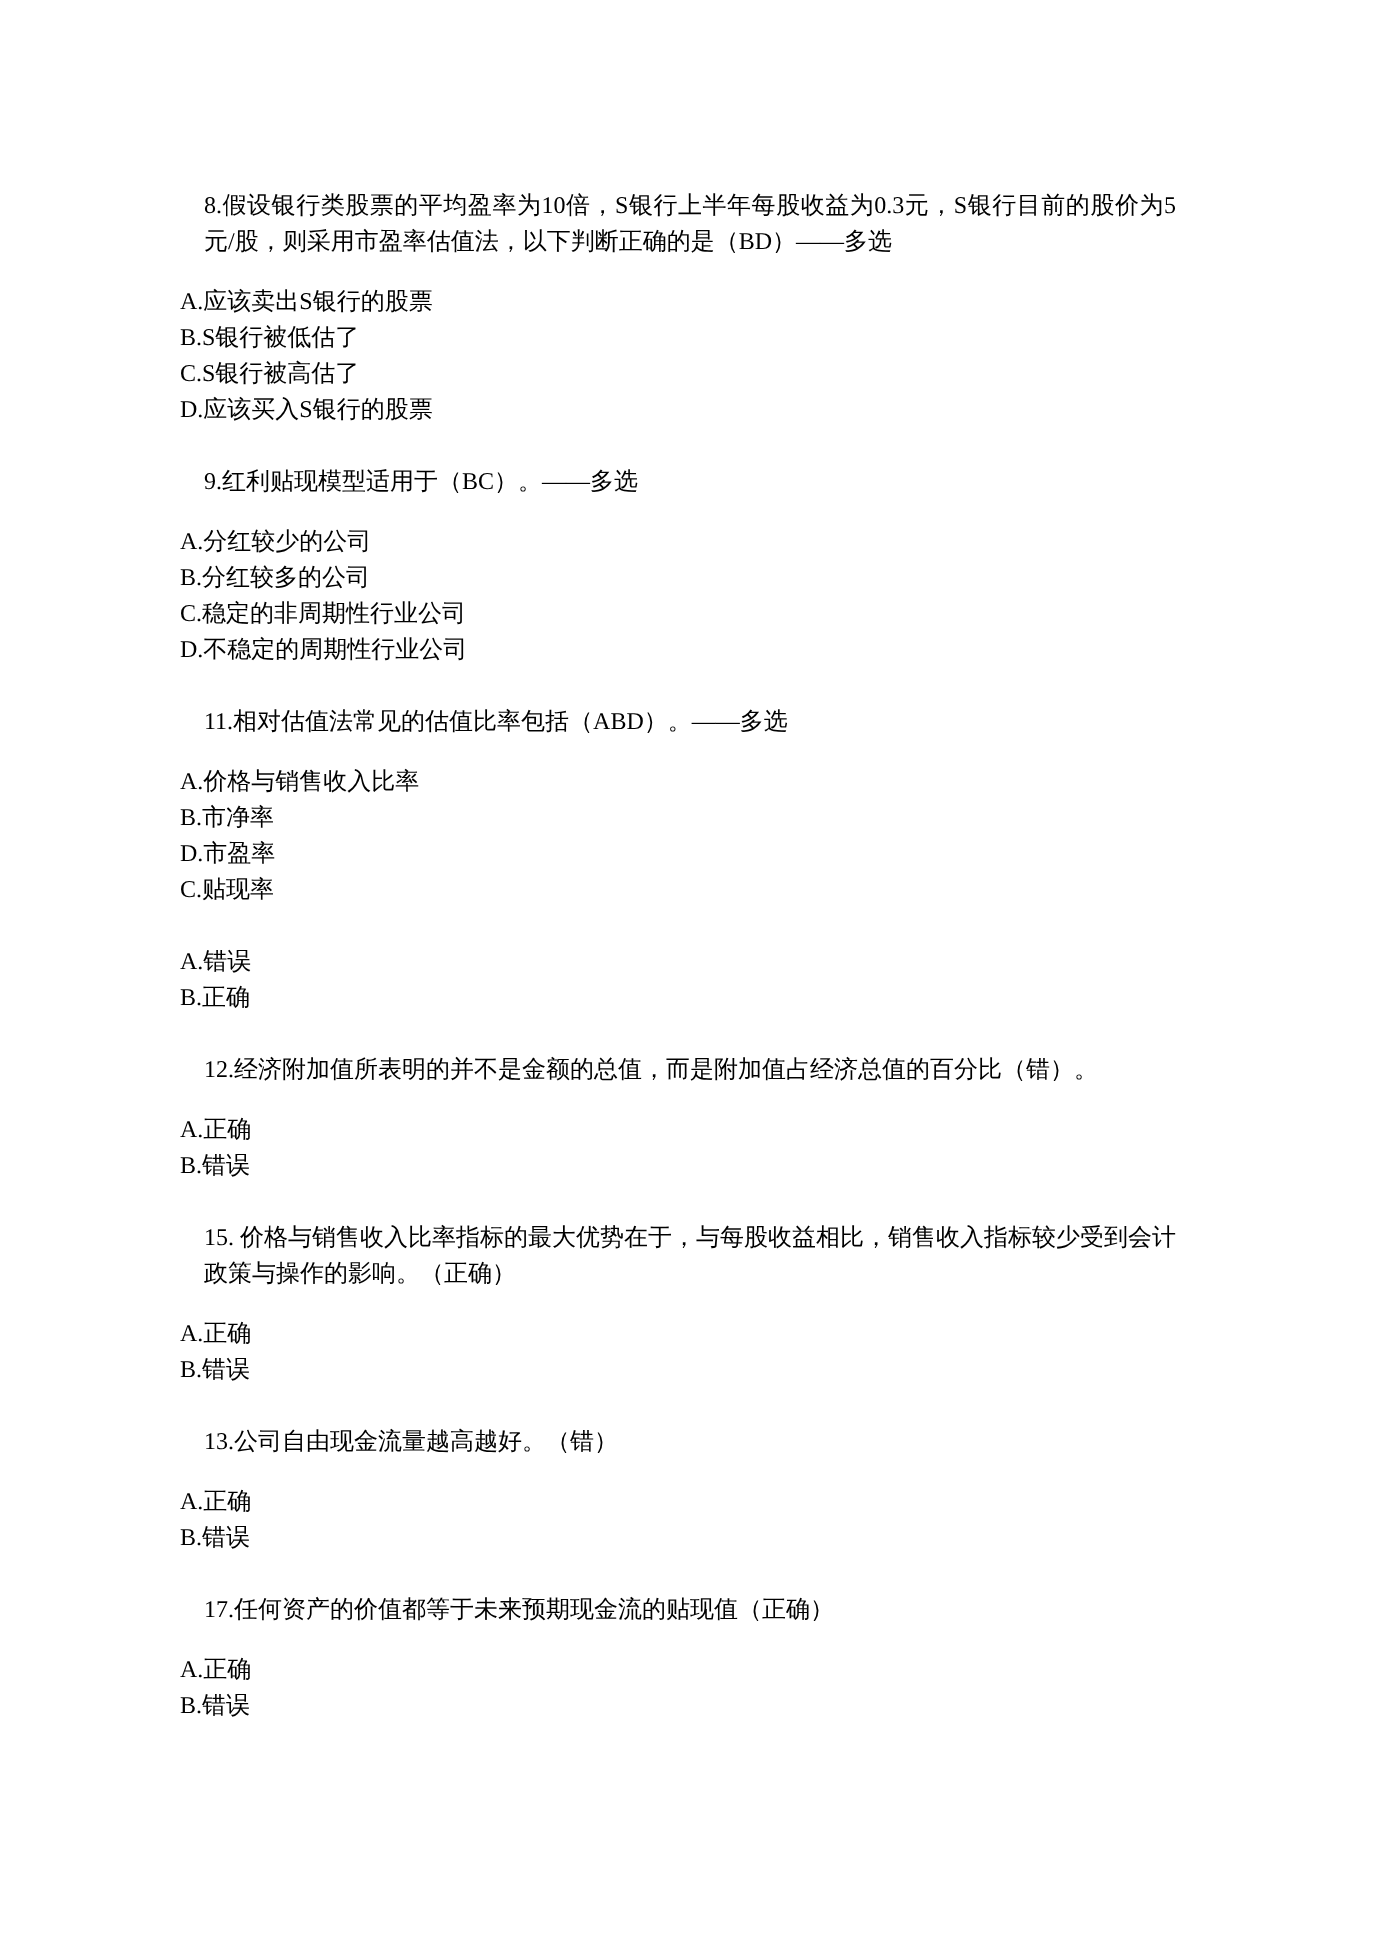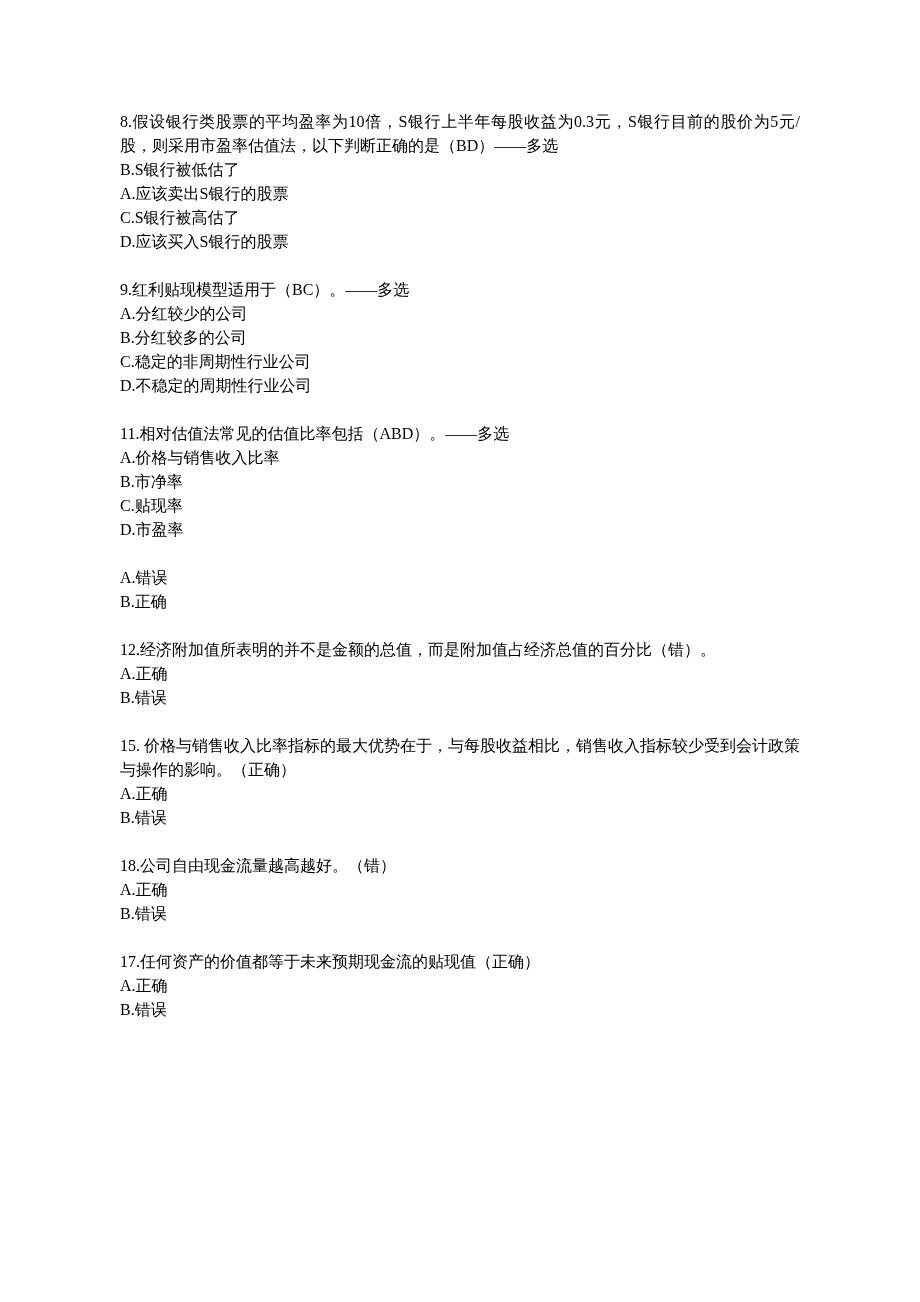"8.假设银行类股票的平均盈率为10倍，S银行上半年每股收益为0.3元，S银行目前" .stem { margin: 0 -> 16px }
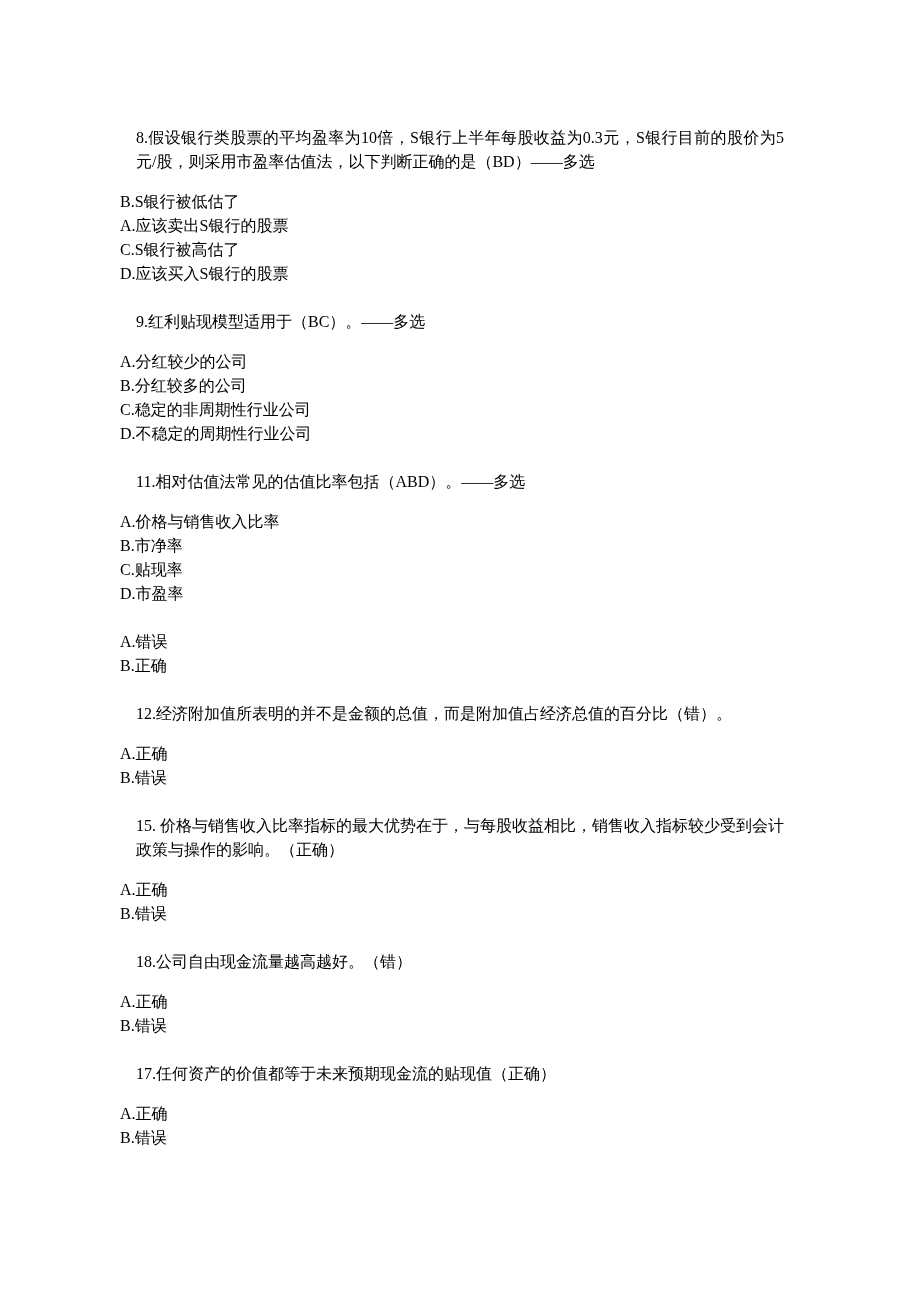"B.S银行被低估了" p.option { order: before "A.应该卖出S银行的股票" -> after "A.应该卖出S银行的股票" }
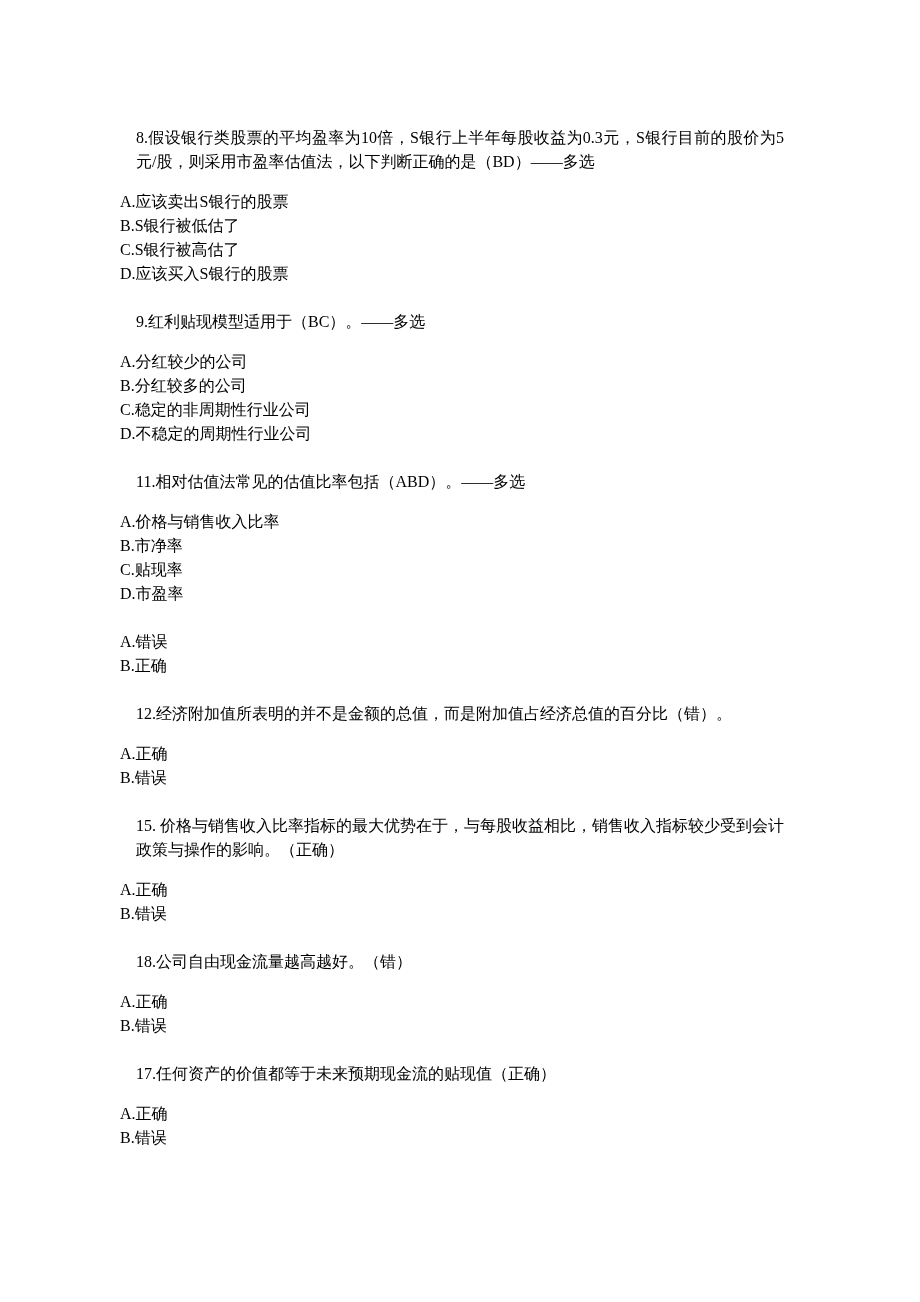"C.贴现率" p.option { order: before "D.市盈率" -> after "D.市盈率" }
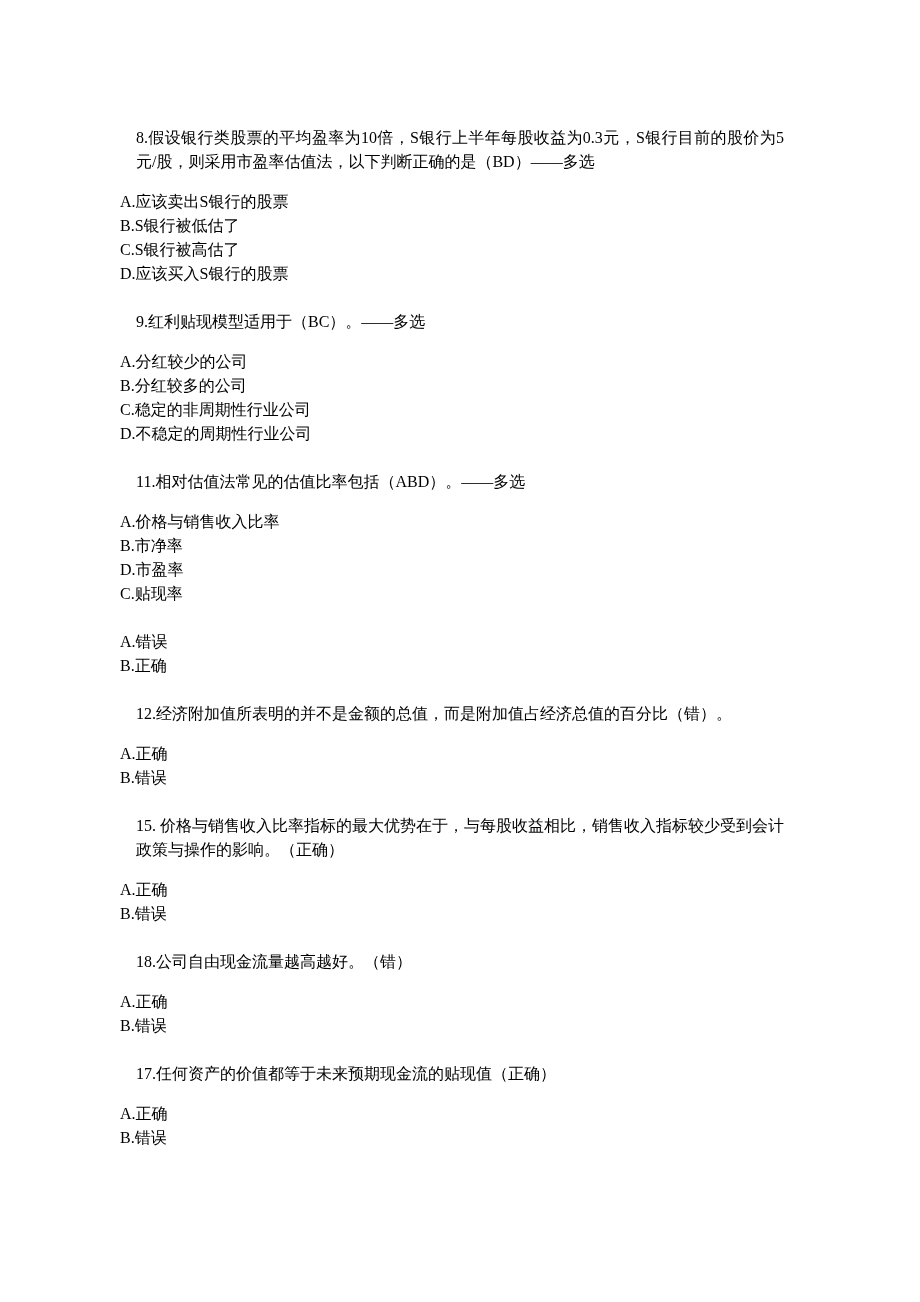"18.公司自由现金流量越高越好。（错）" p.stem { text: 18 -> 13 }
